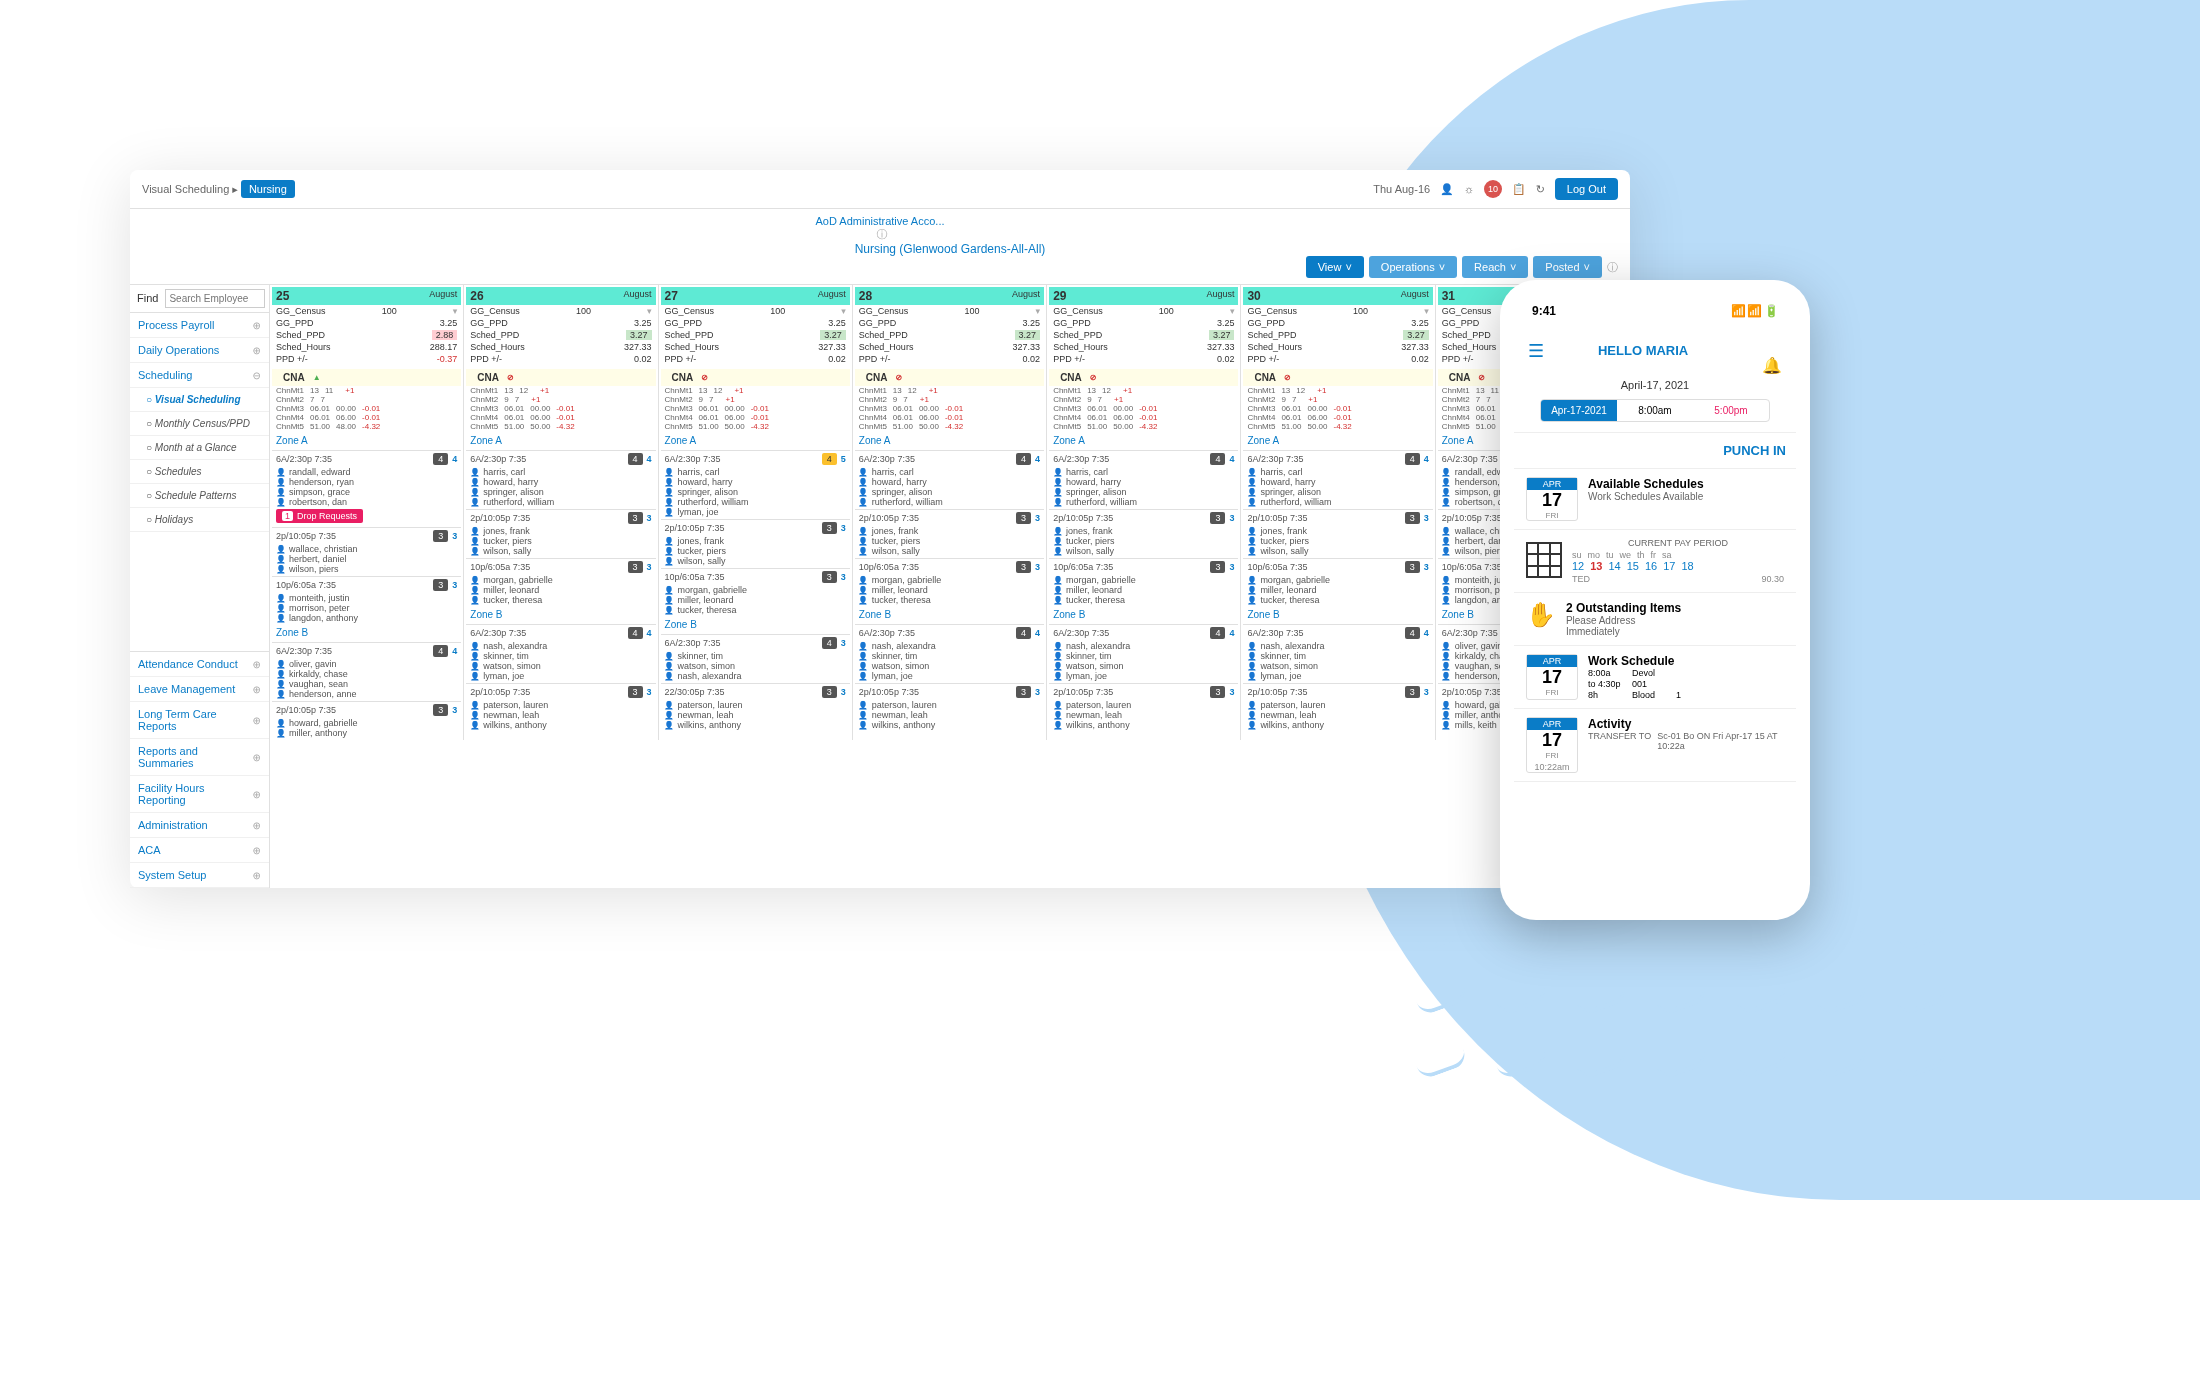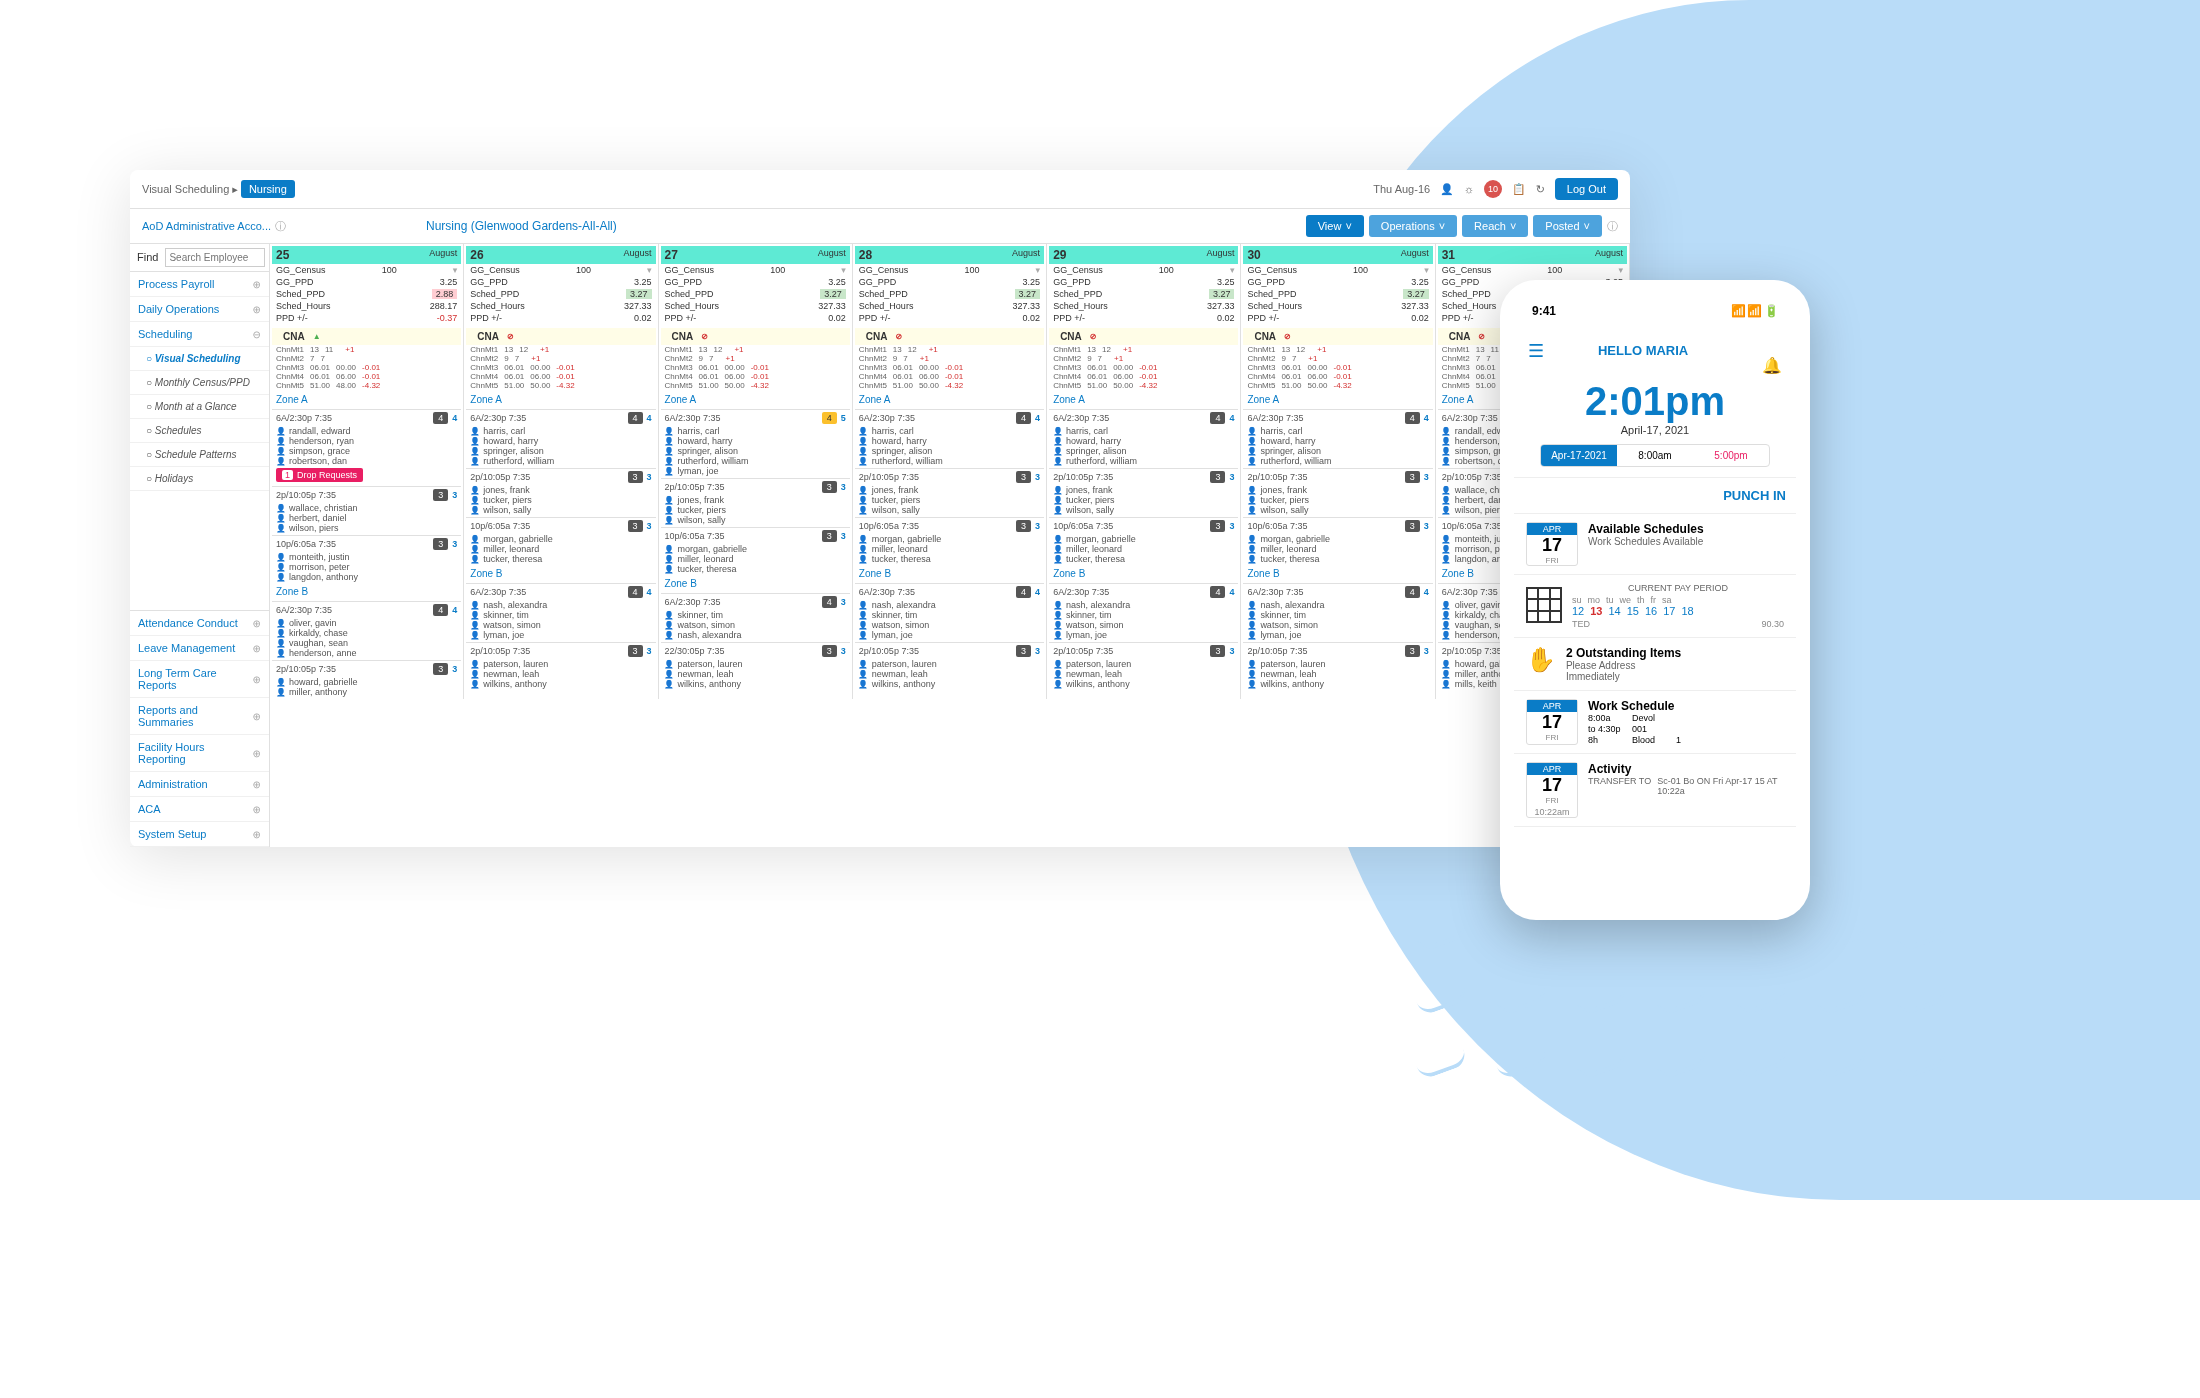"AoD Administrative Acco..." .sub-header { flex-direction: none -> column }
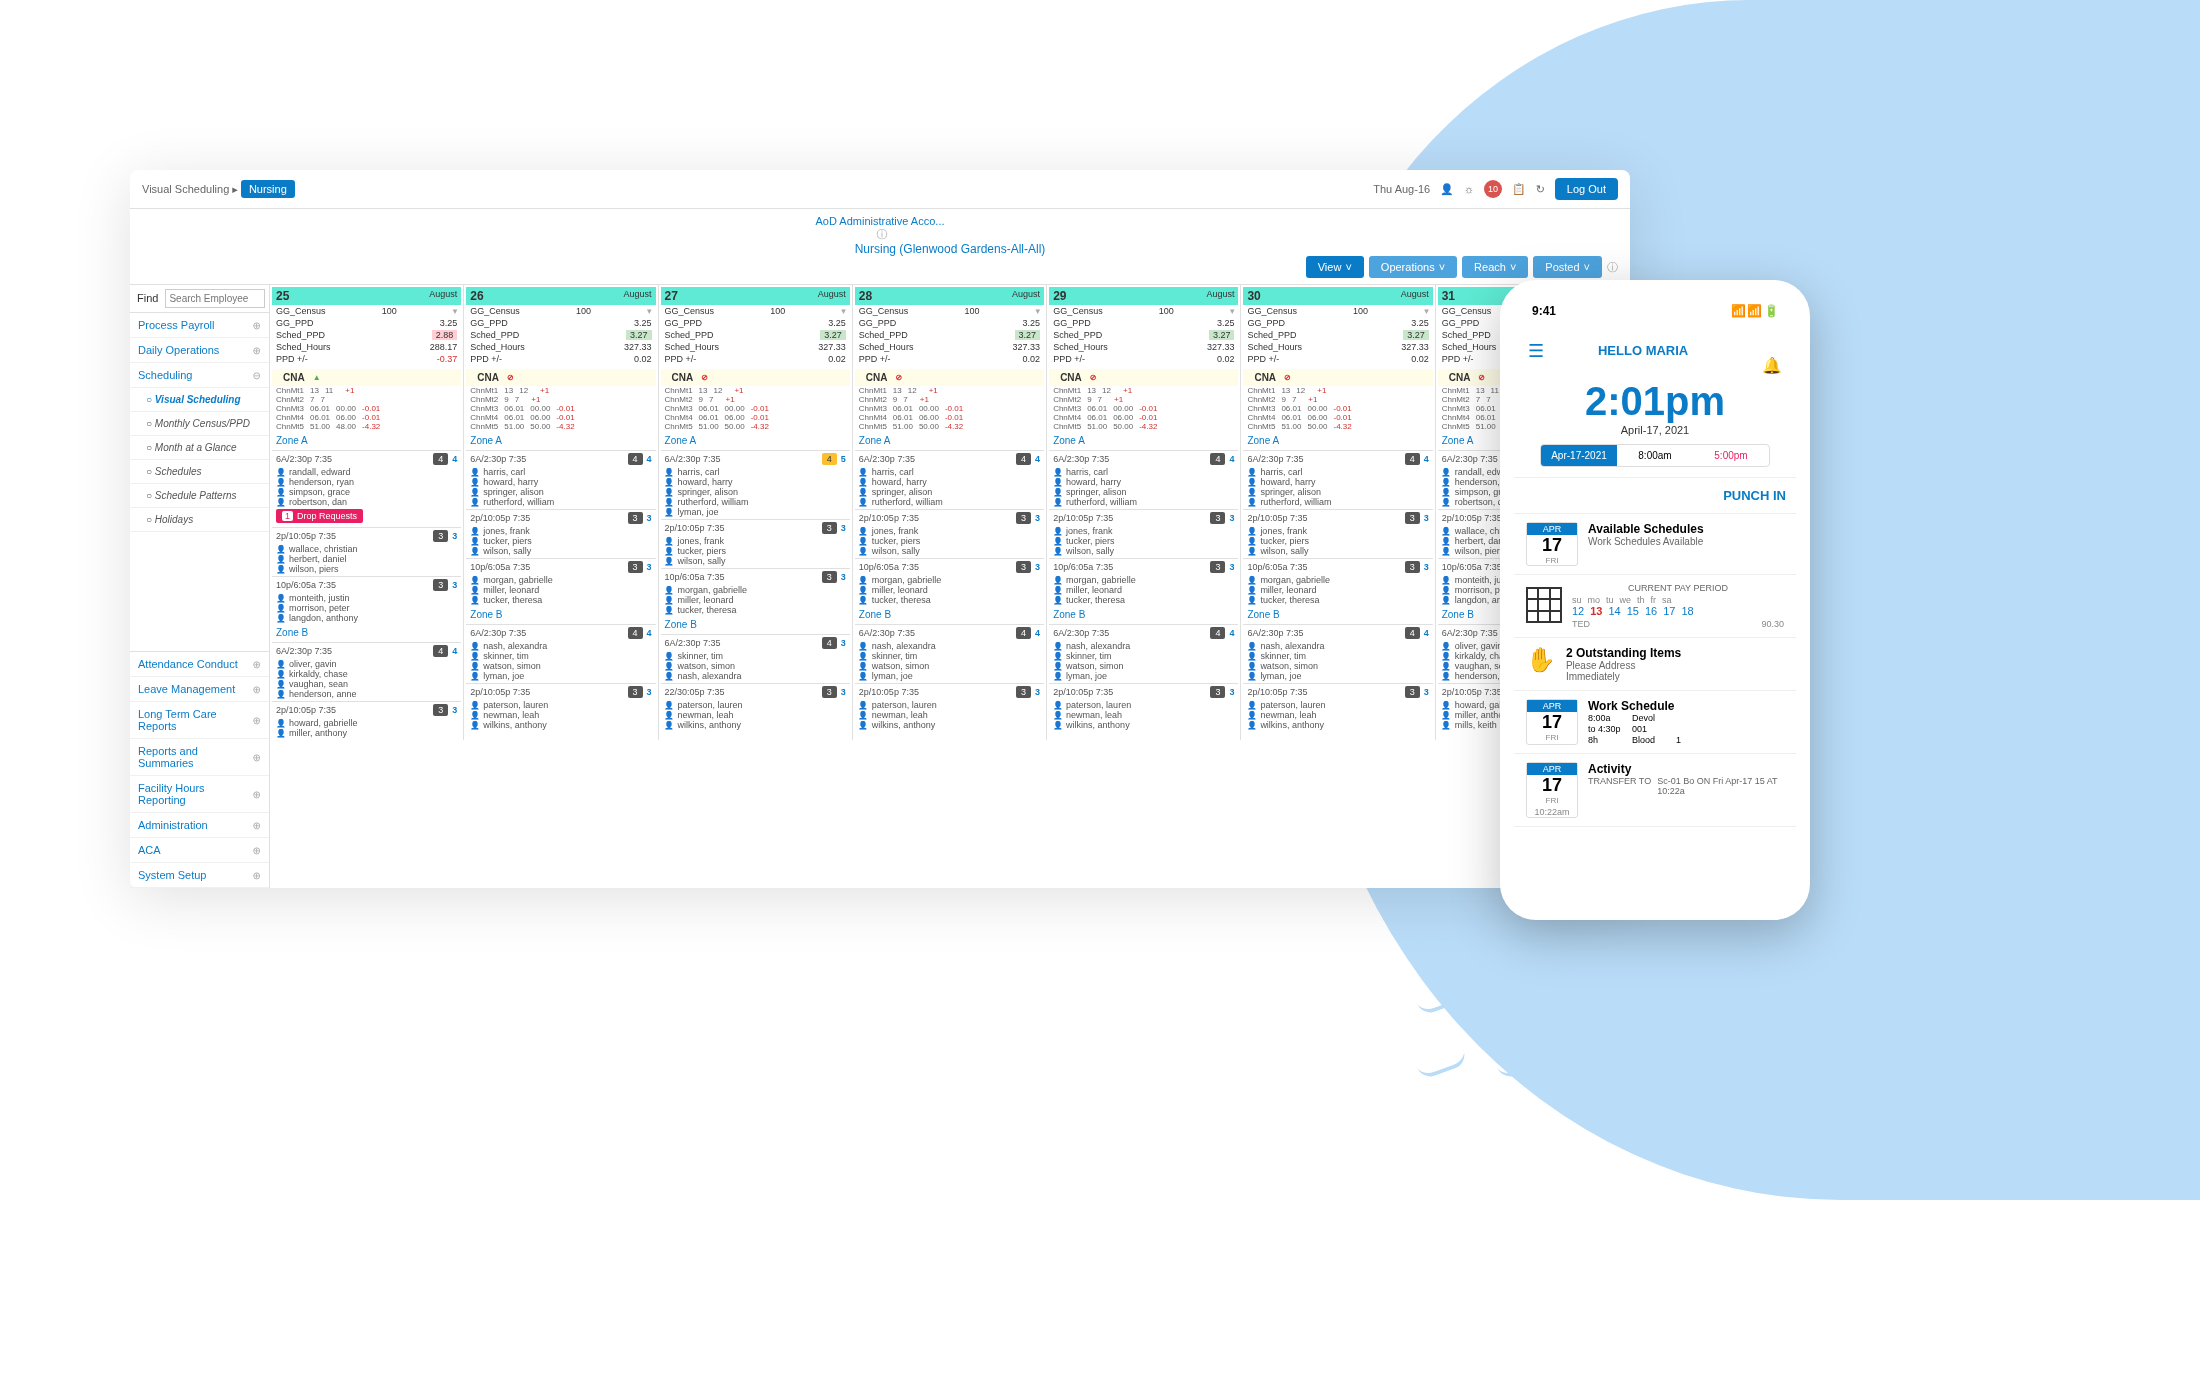"2:01pm" div.phone-time { html: <div>2:01pm</div> -> none }
